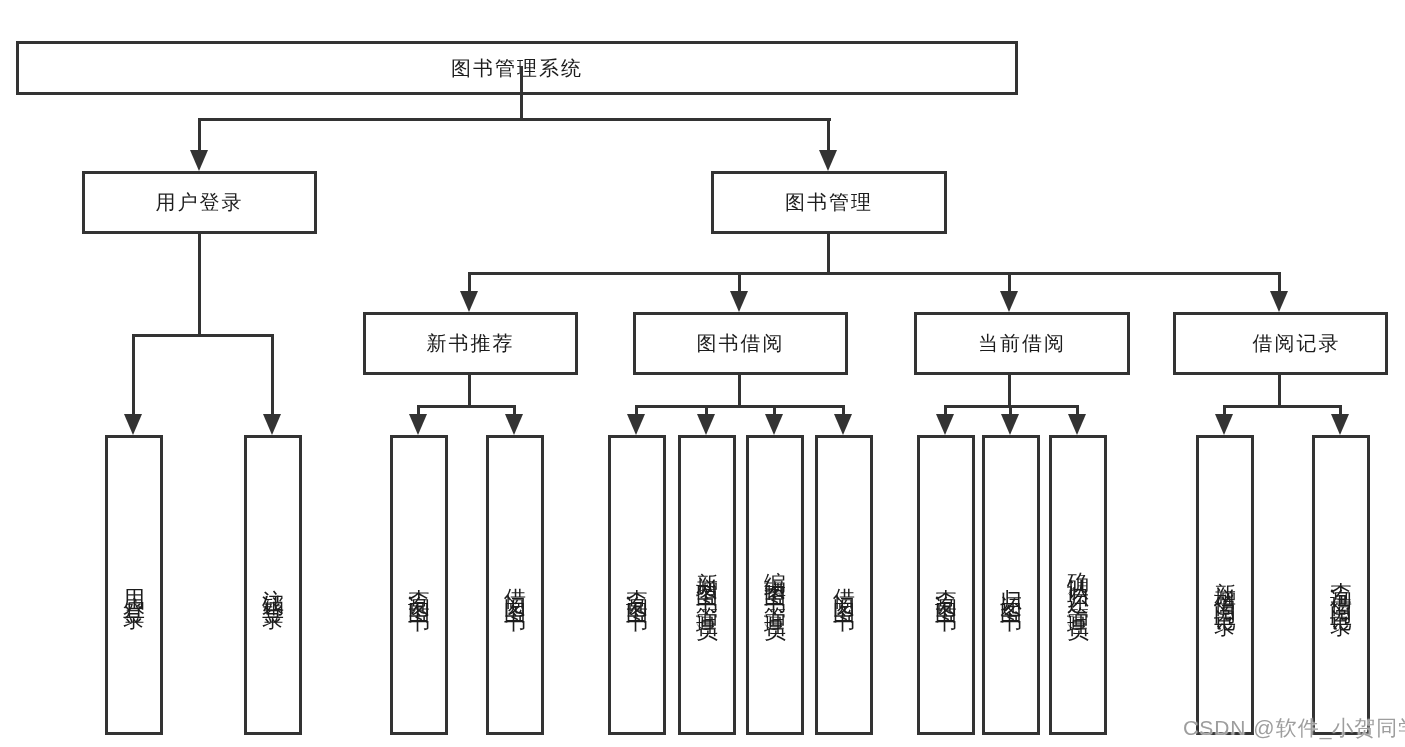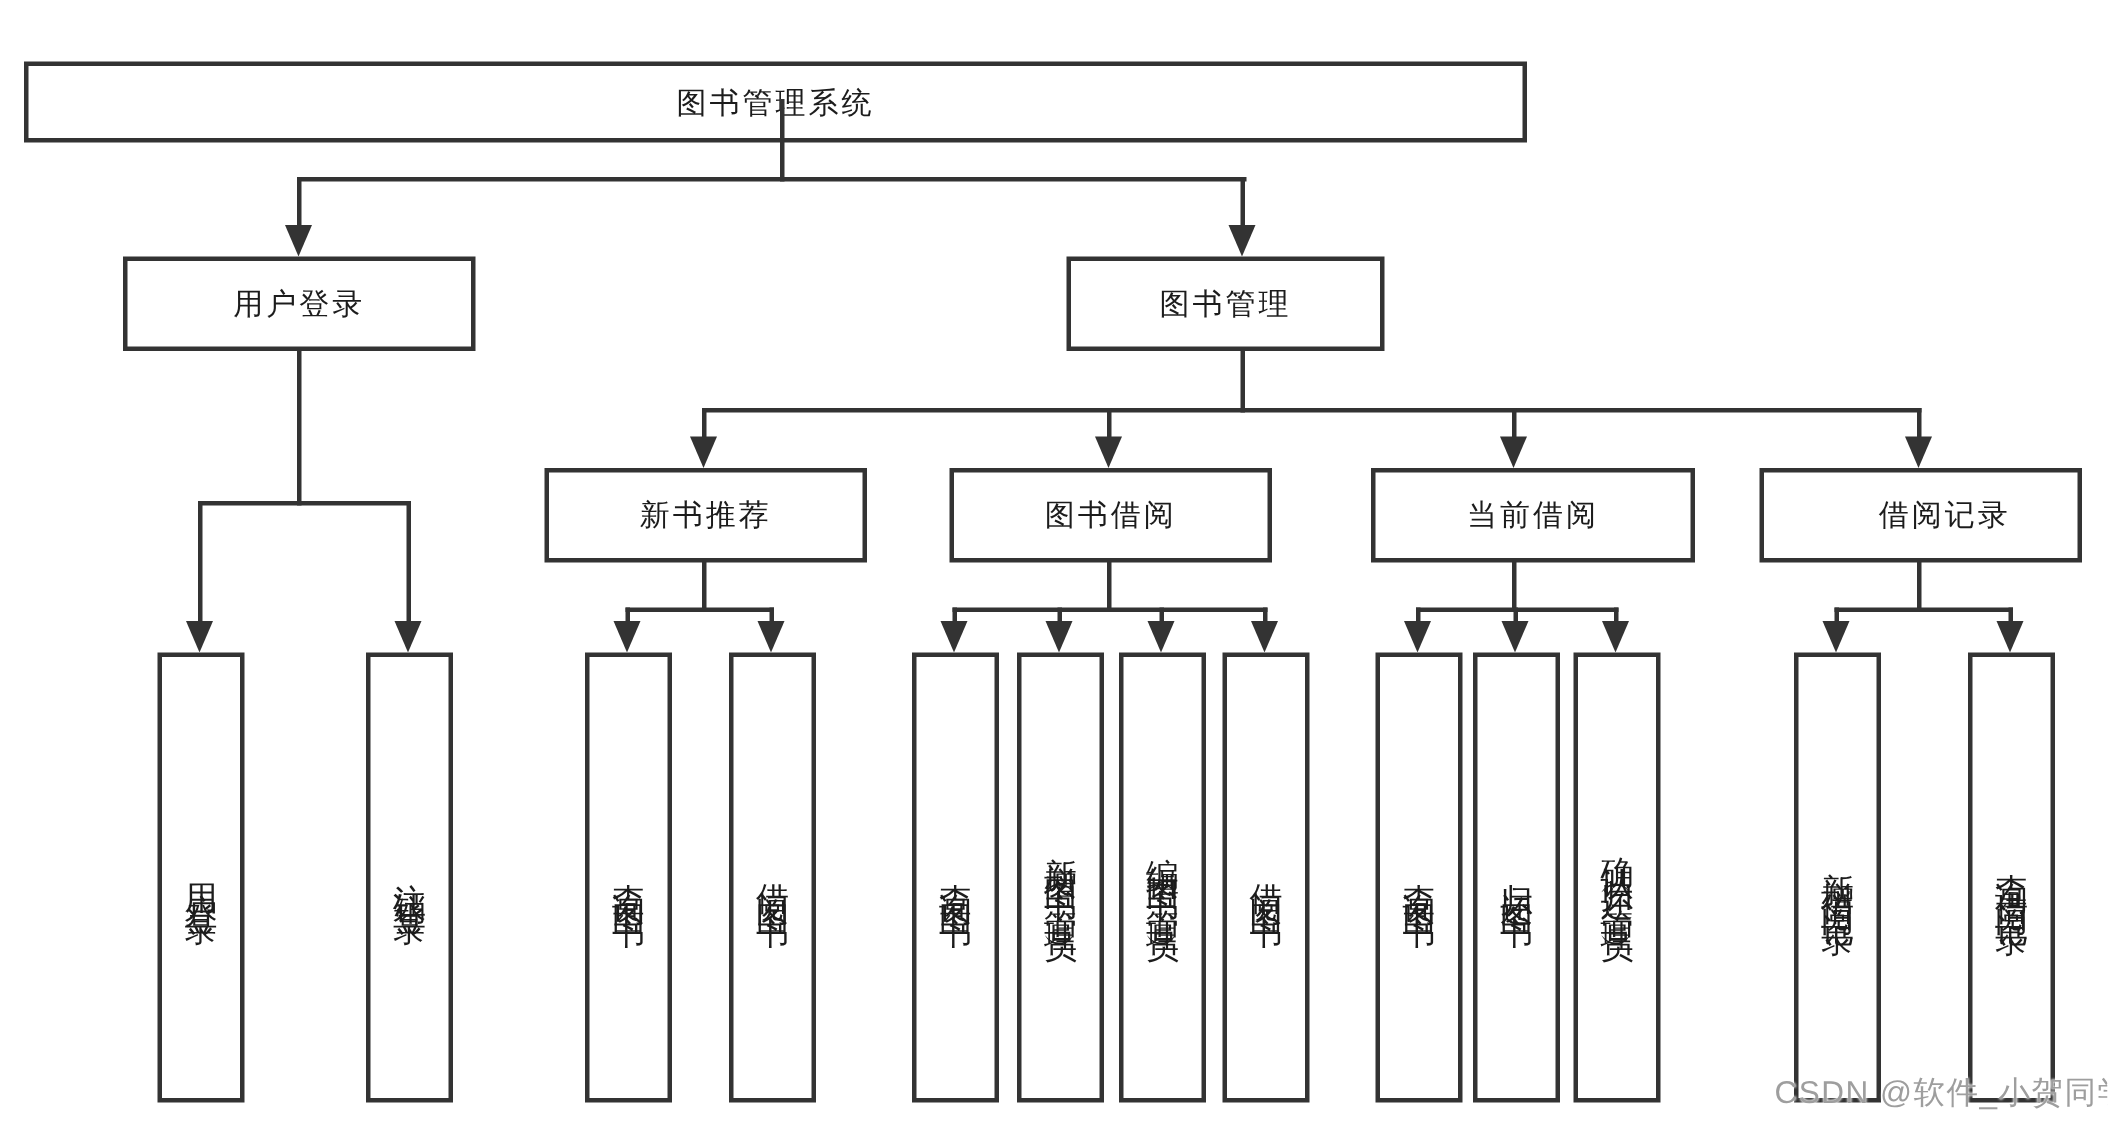"图书管理" div.box { width: 212px -> 236px }
